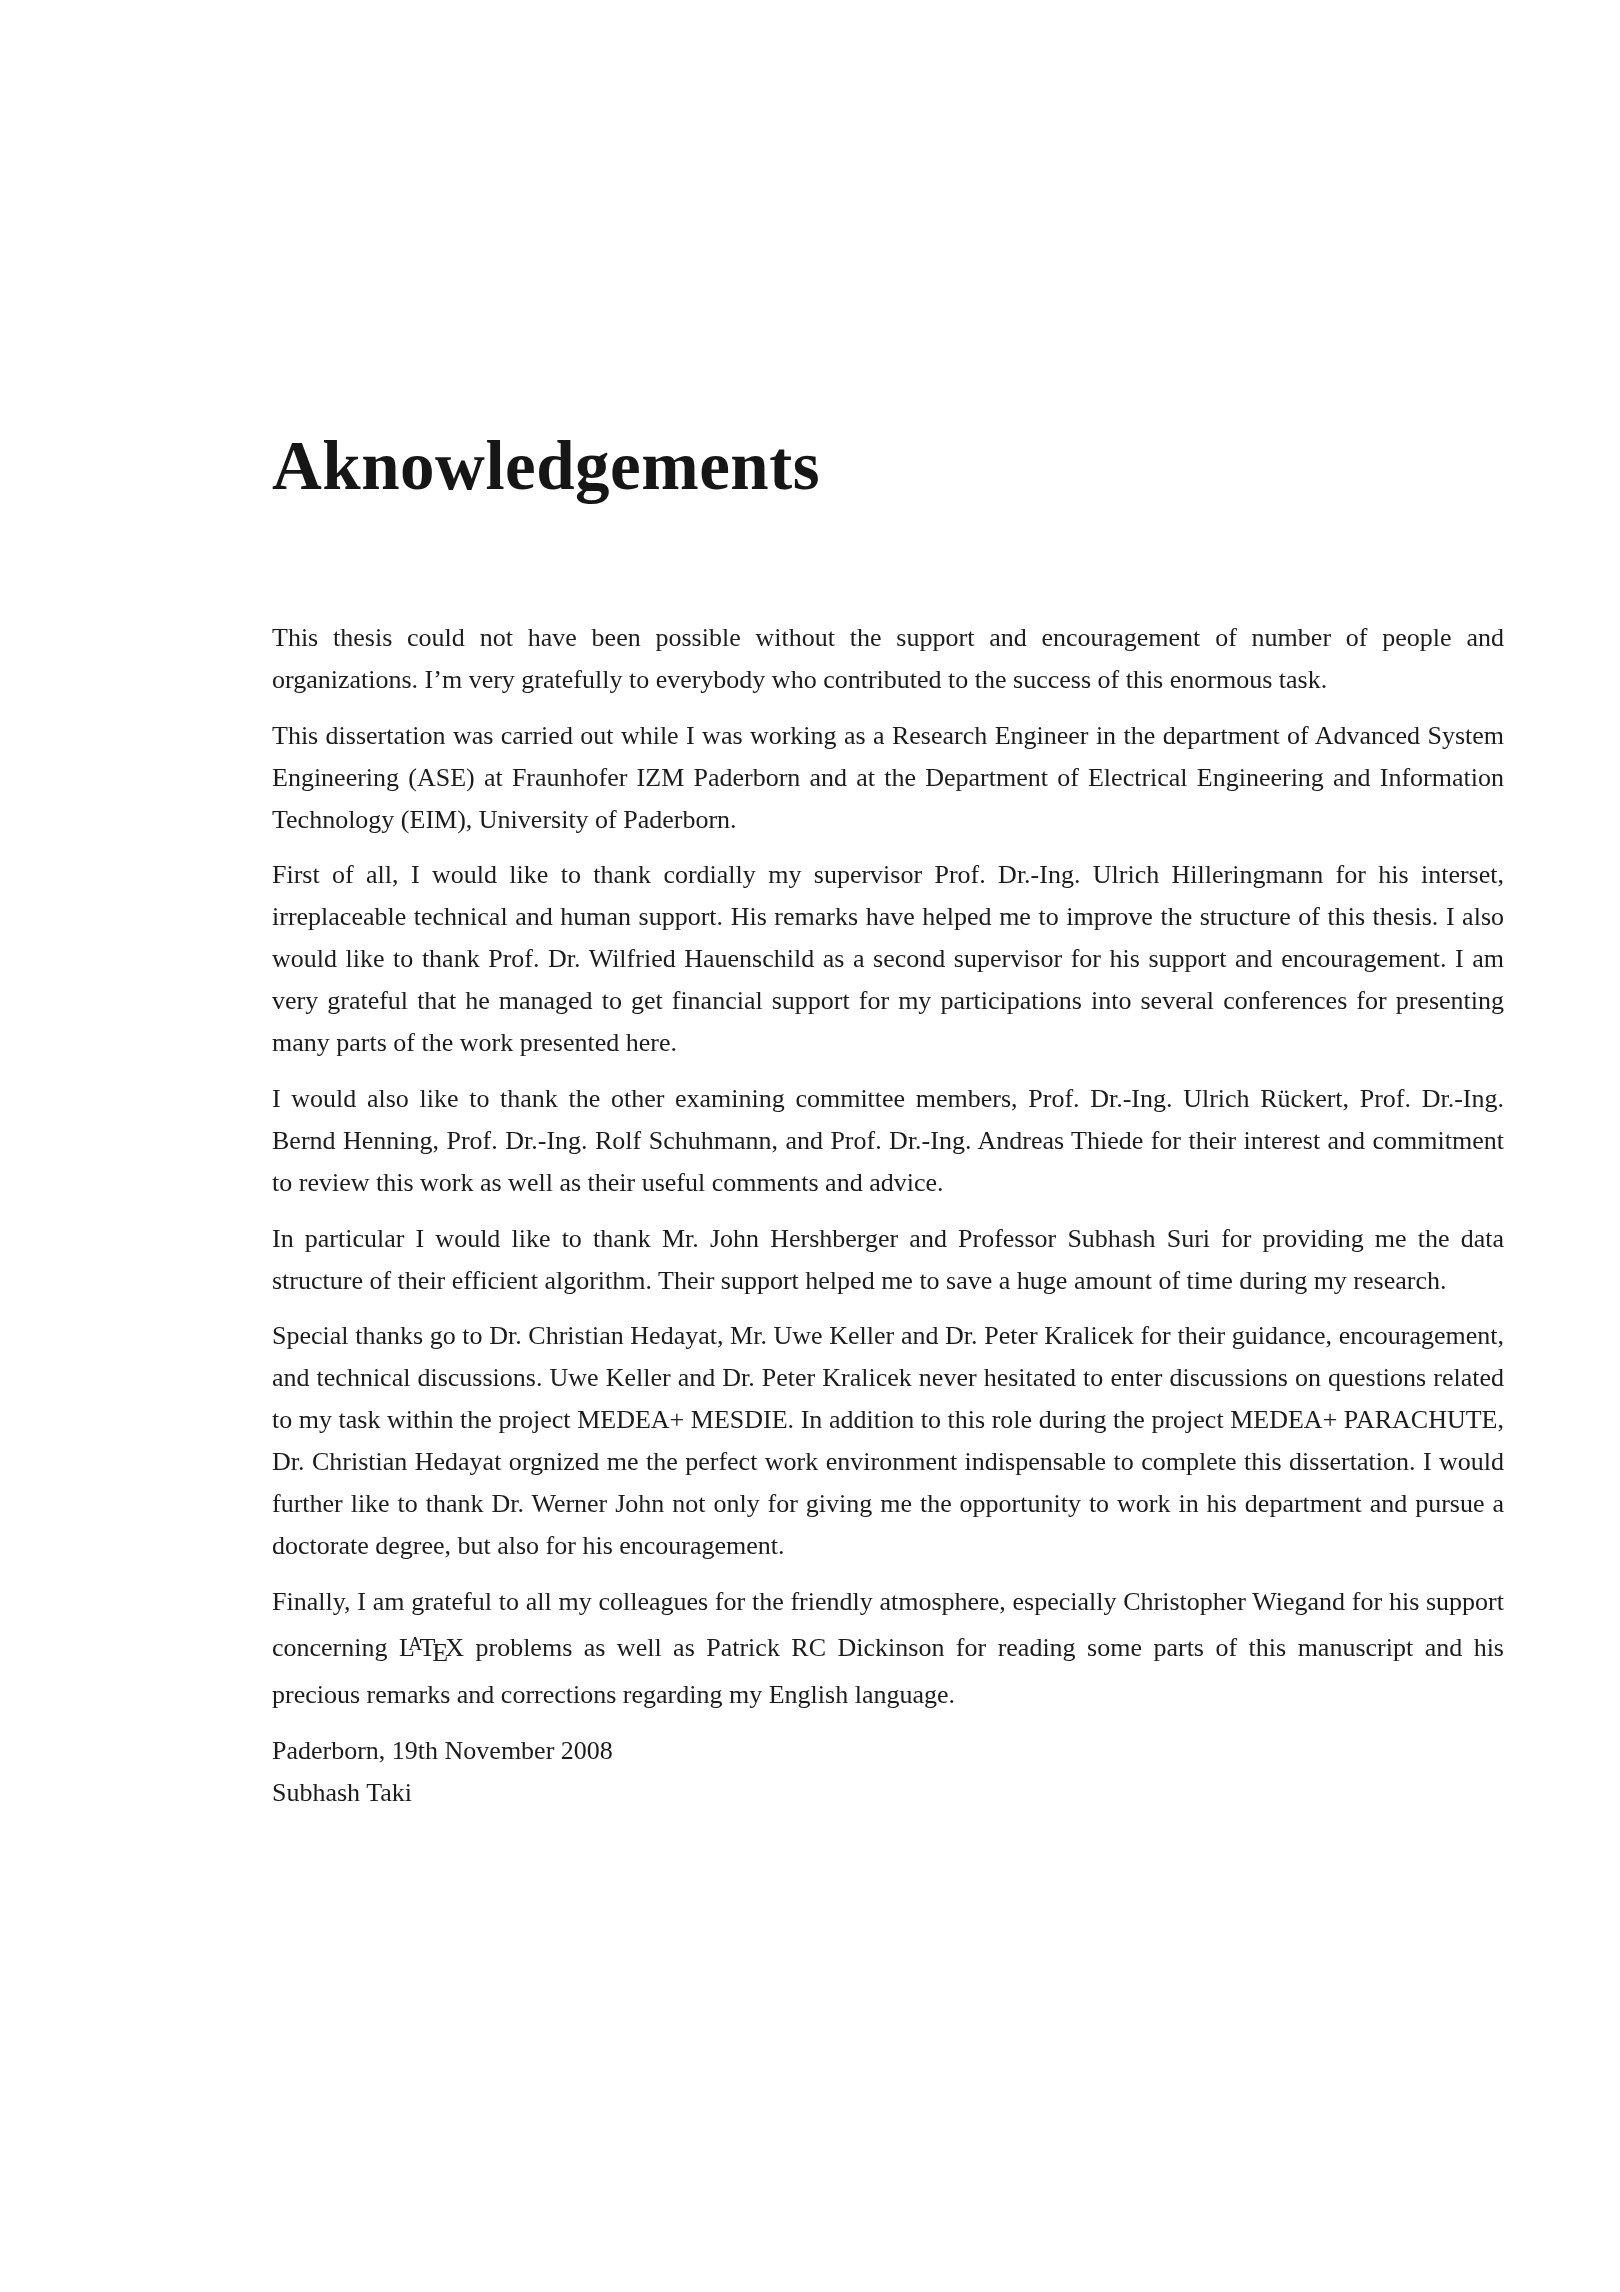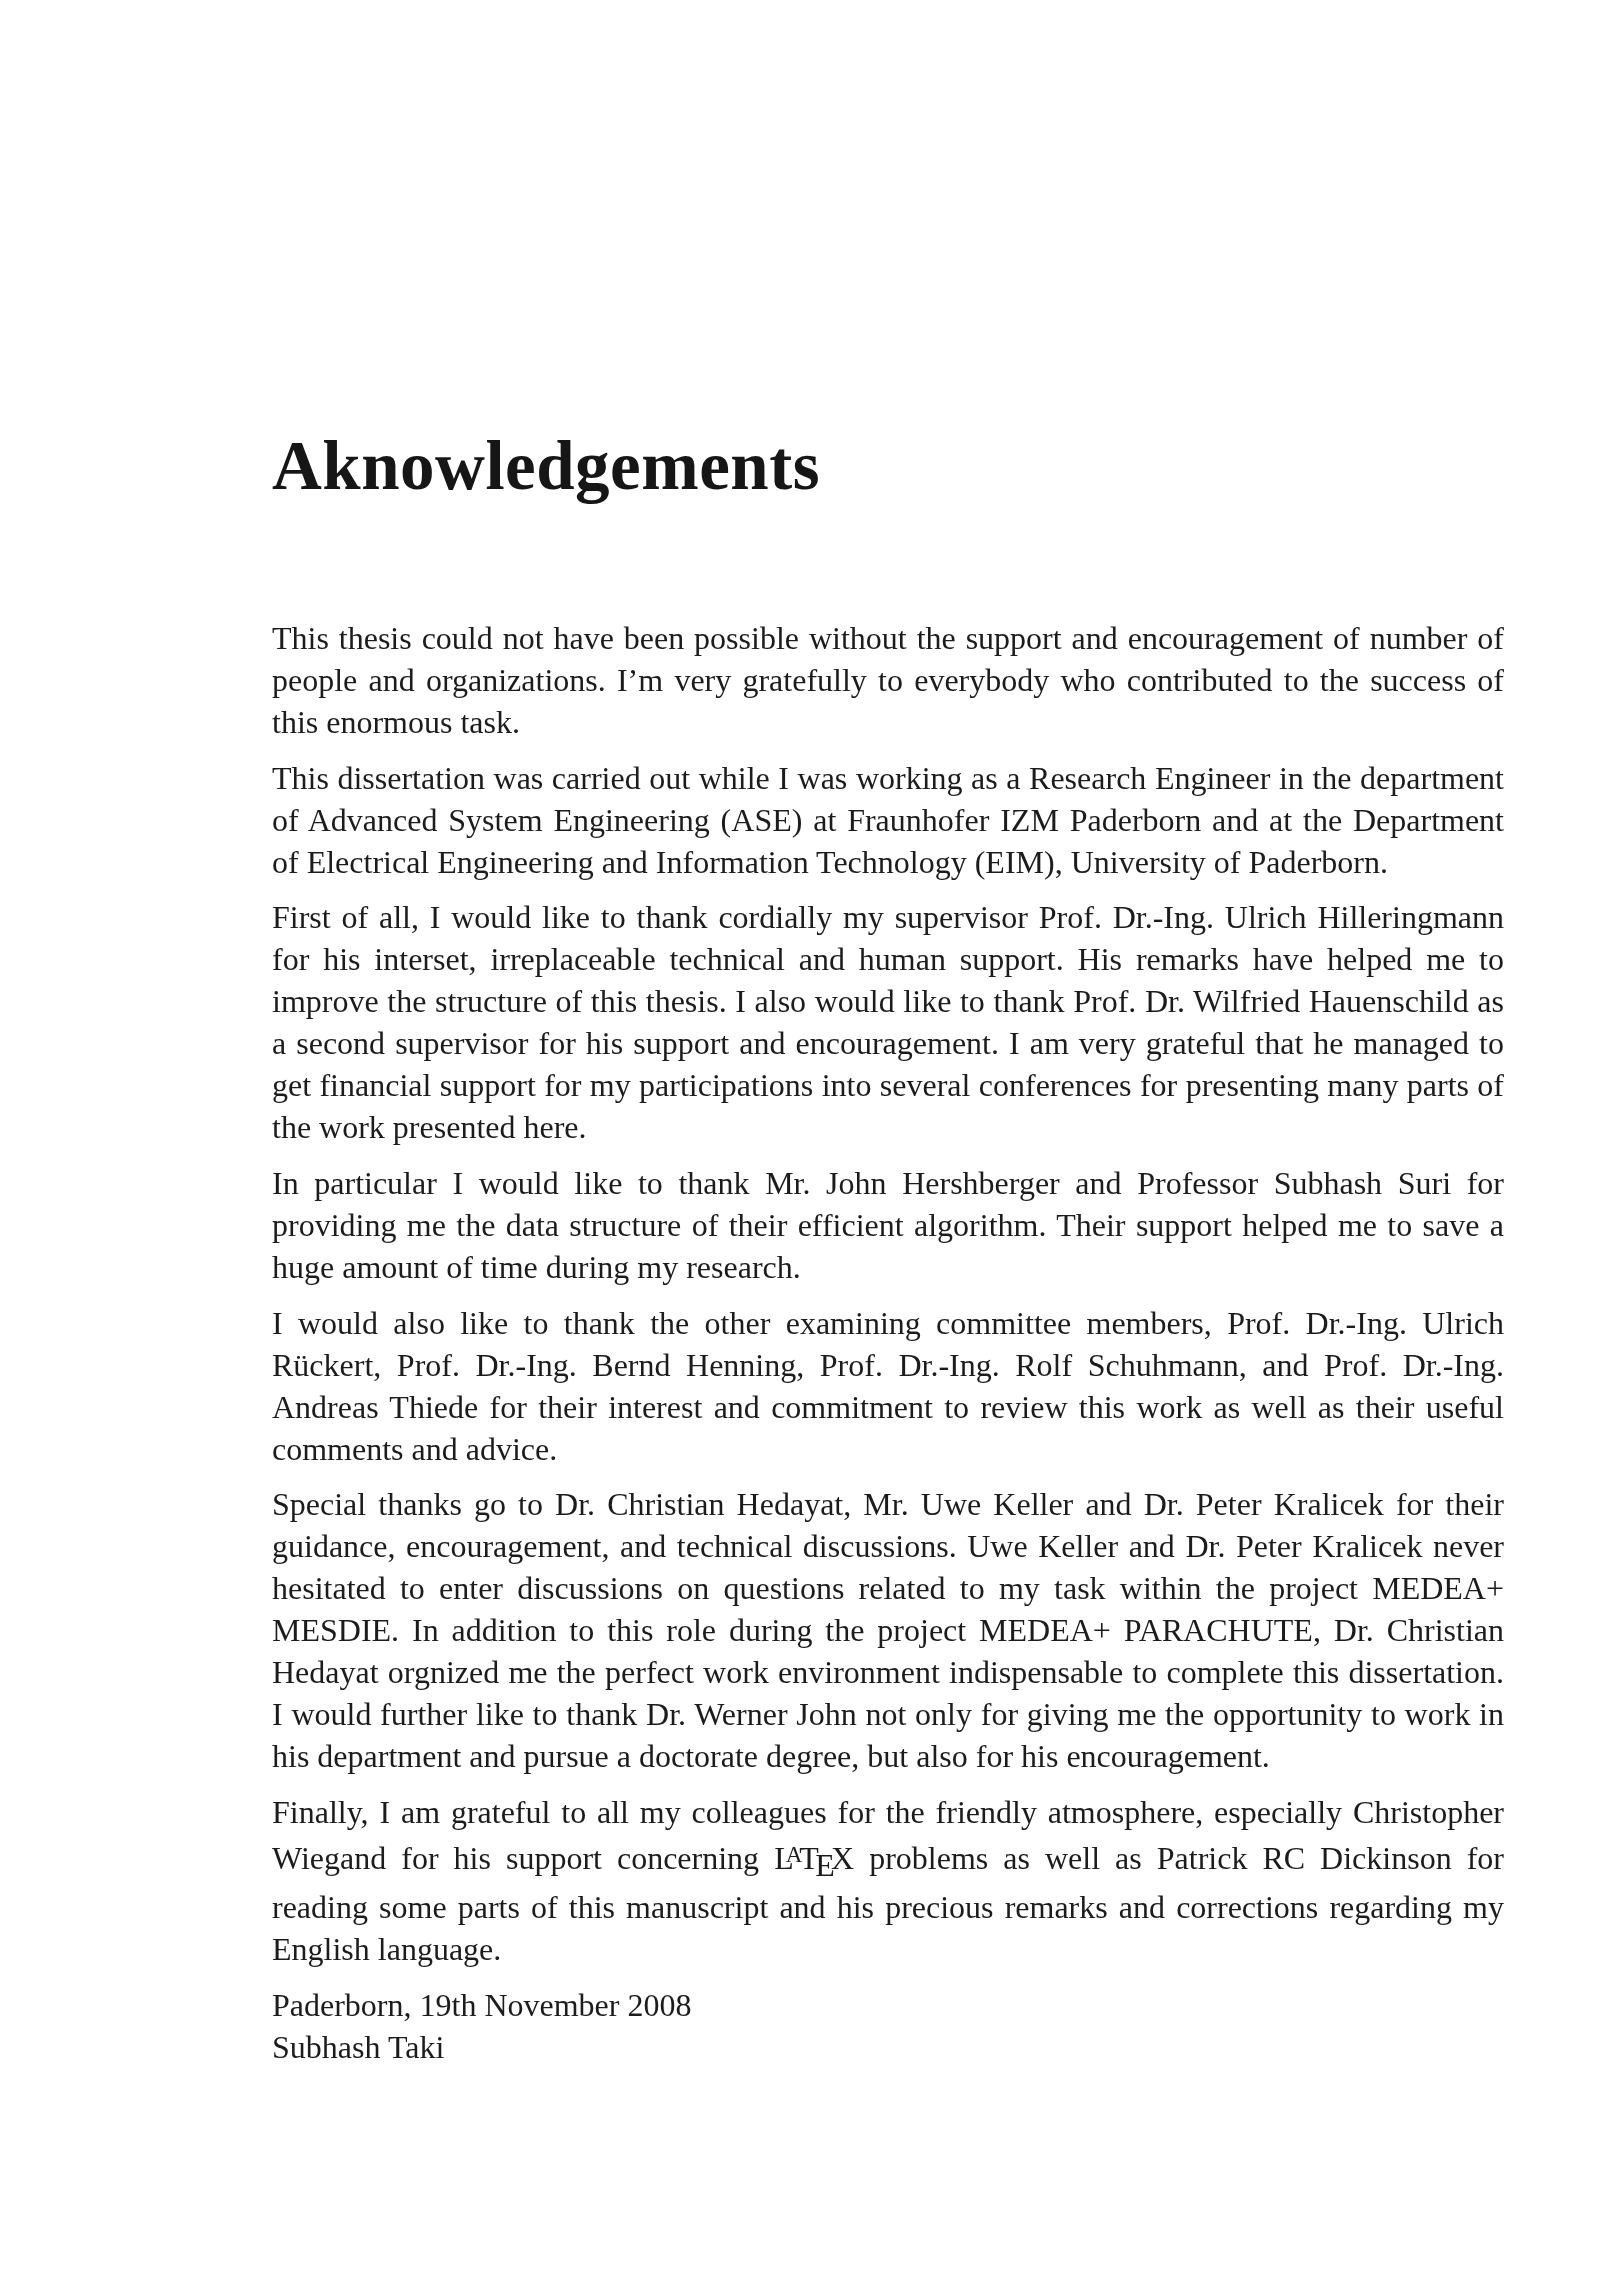"This thesis could not have" .body-text { font-size: 32px -> 26px }
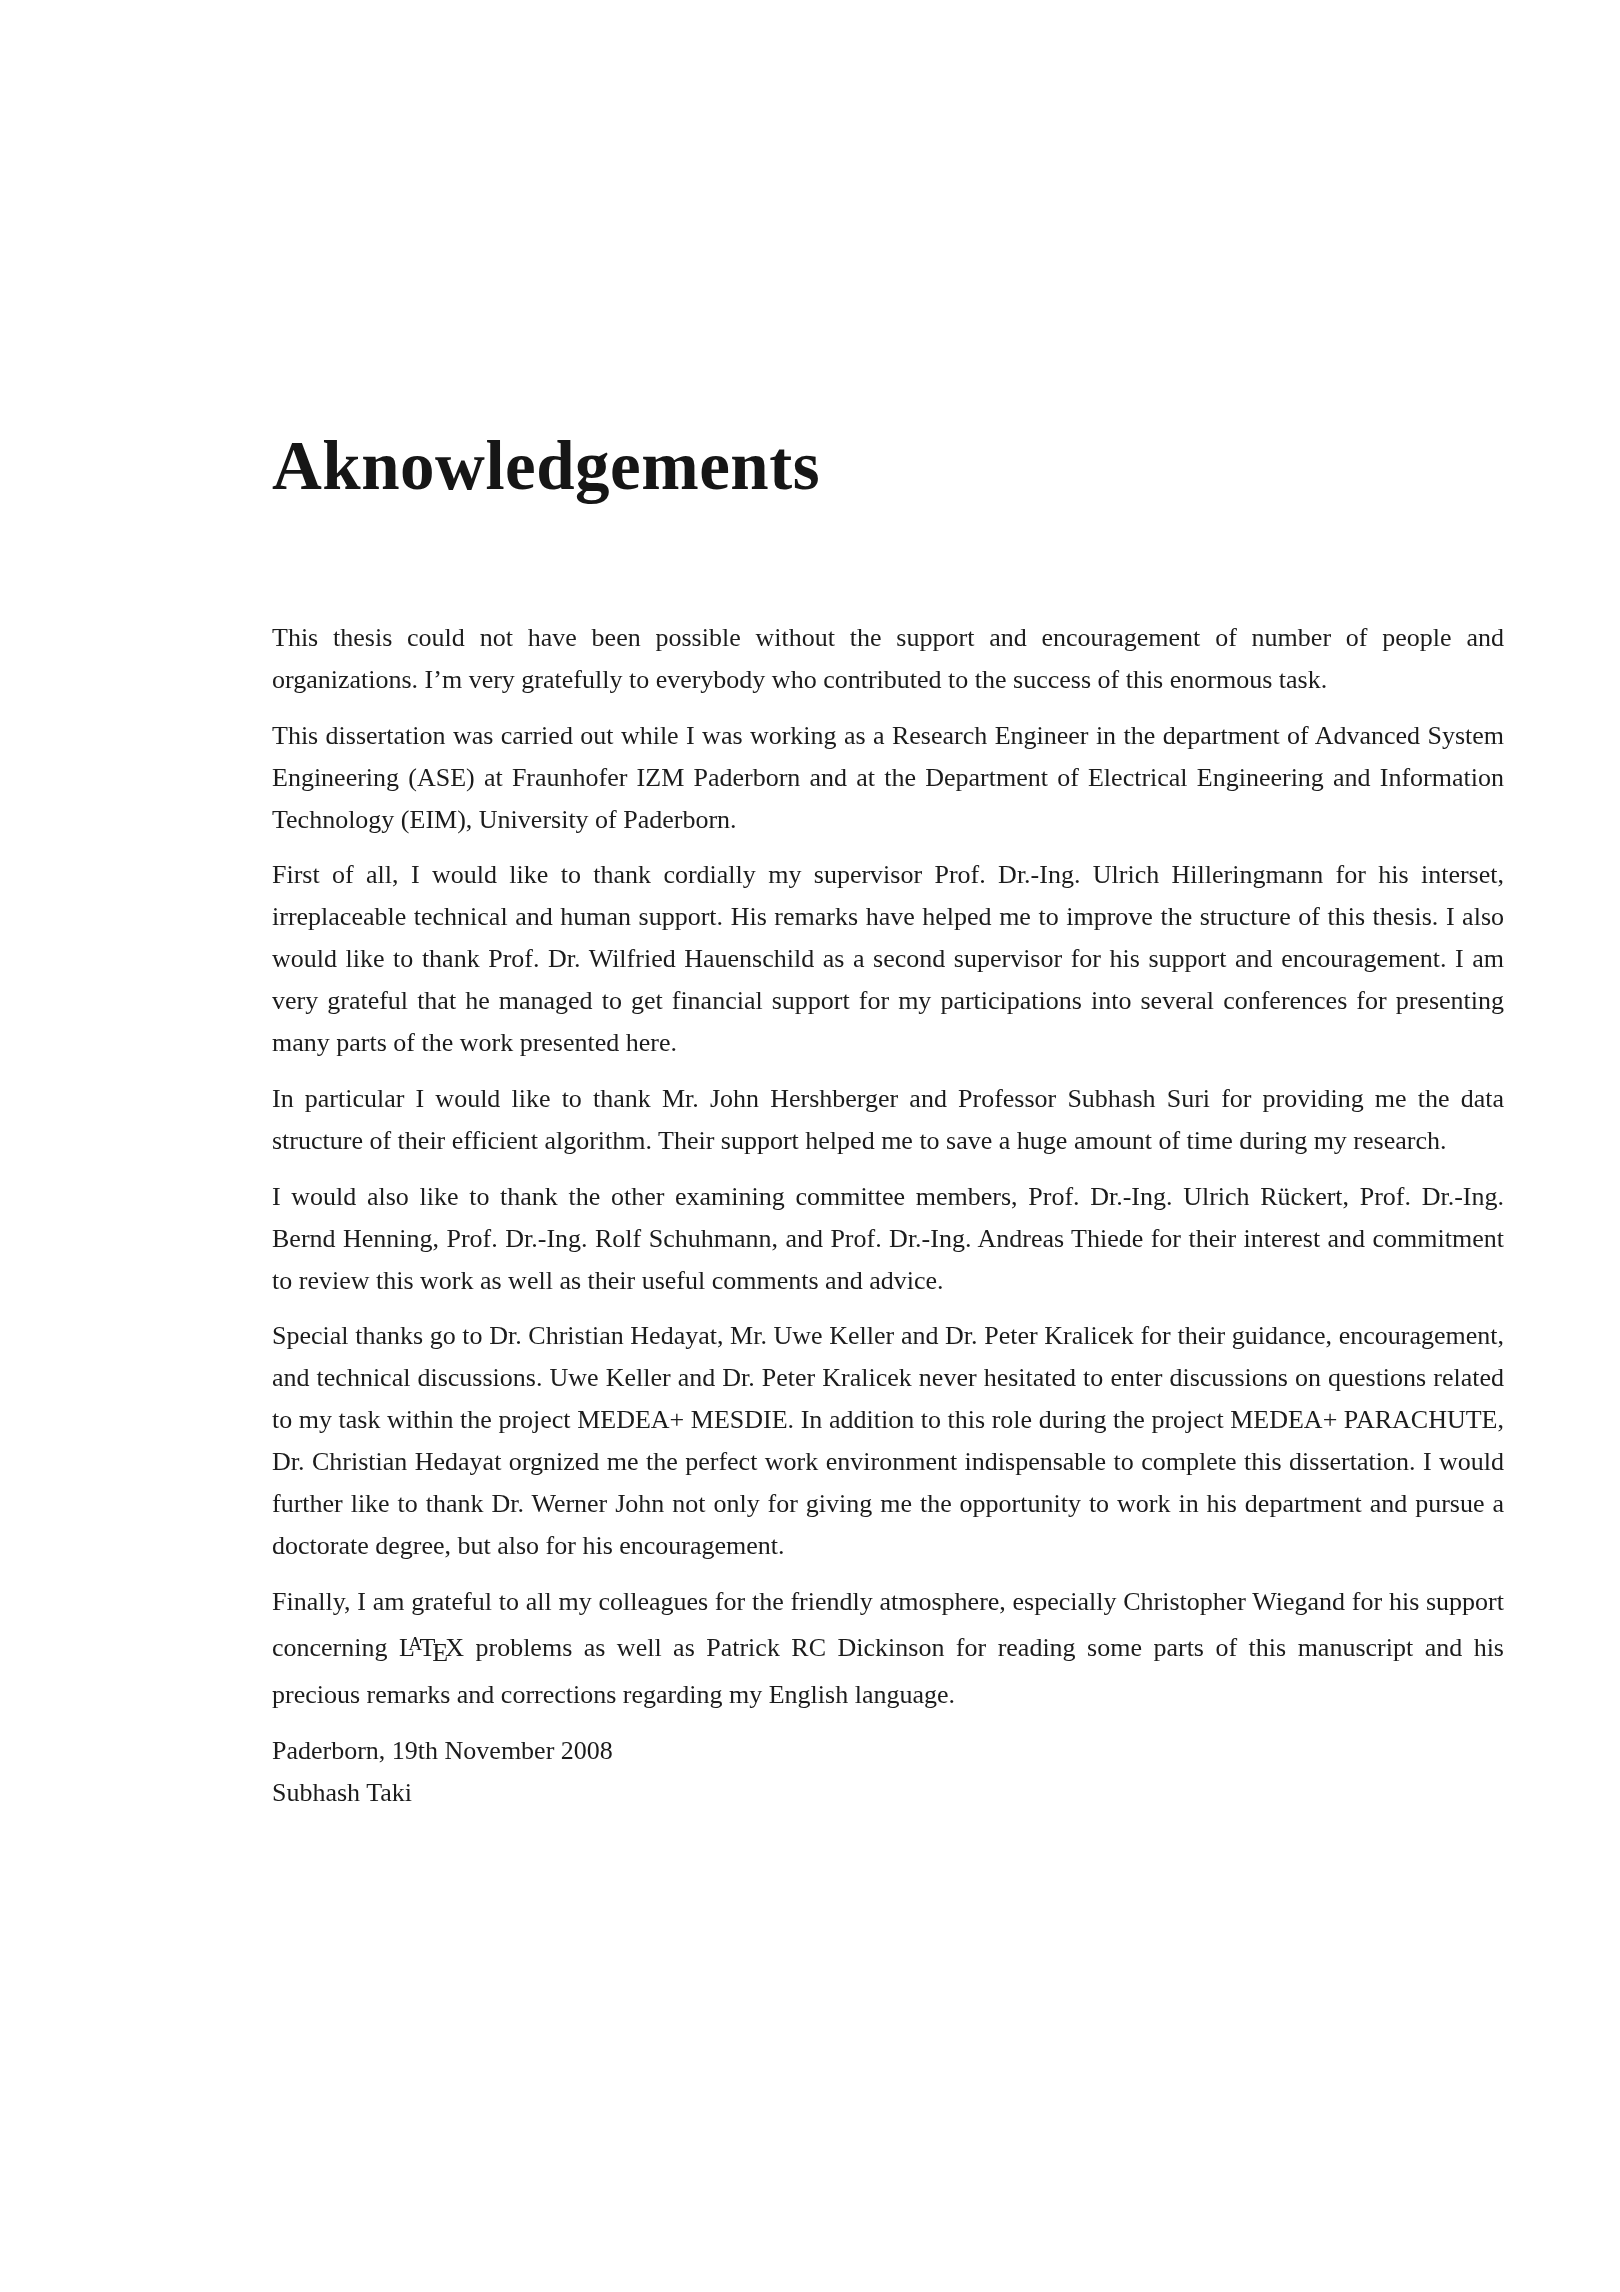"In particular I would like" p { order: before "I would also like to" -> after "I would also like to" }
